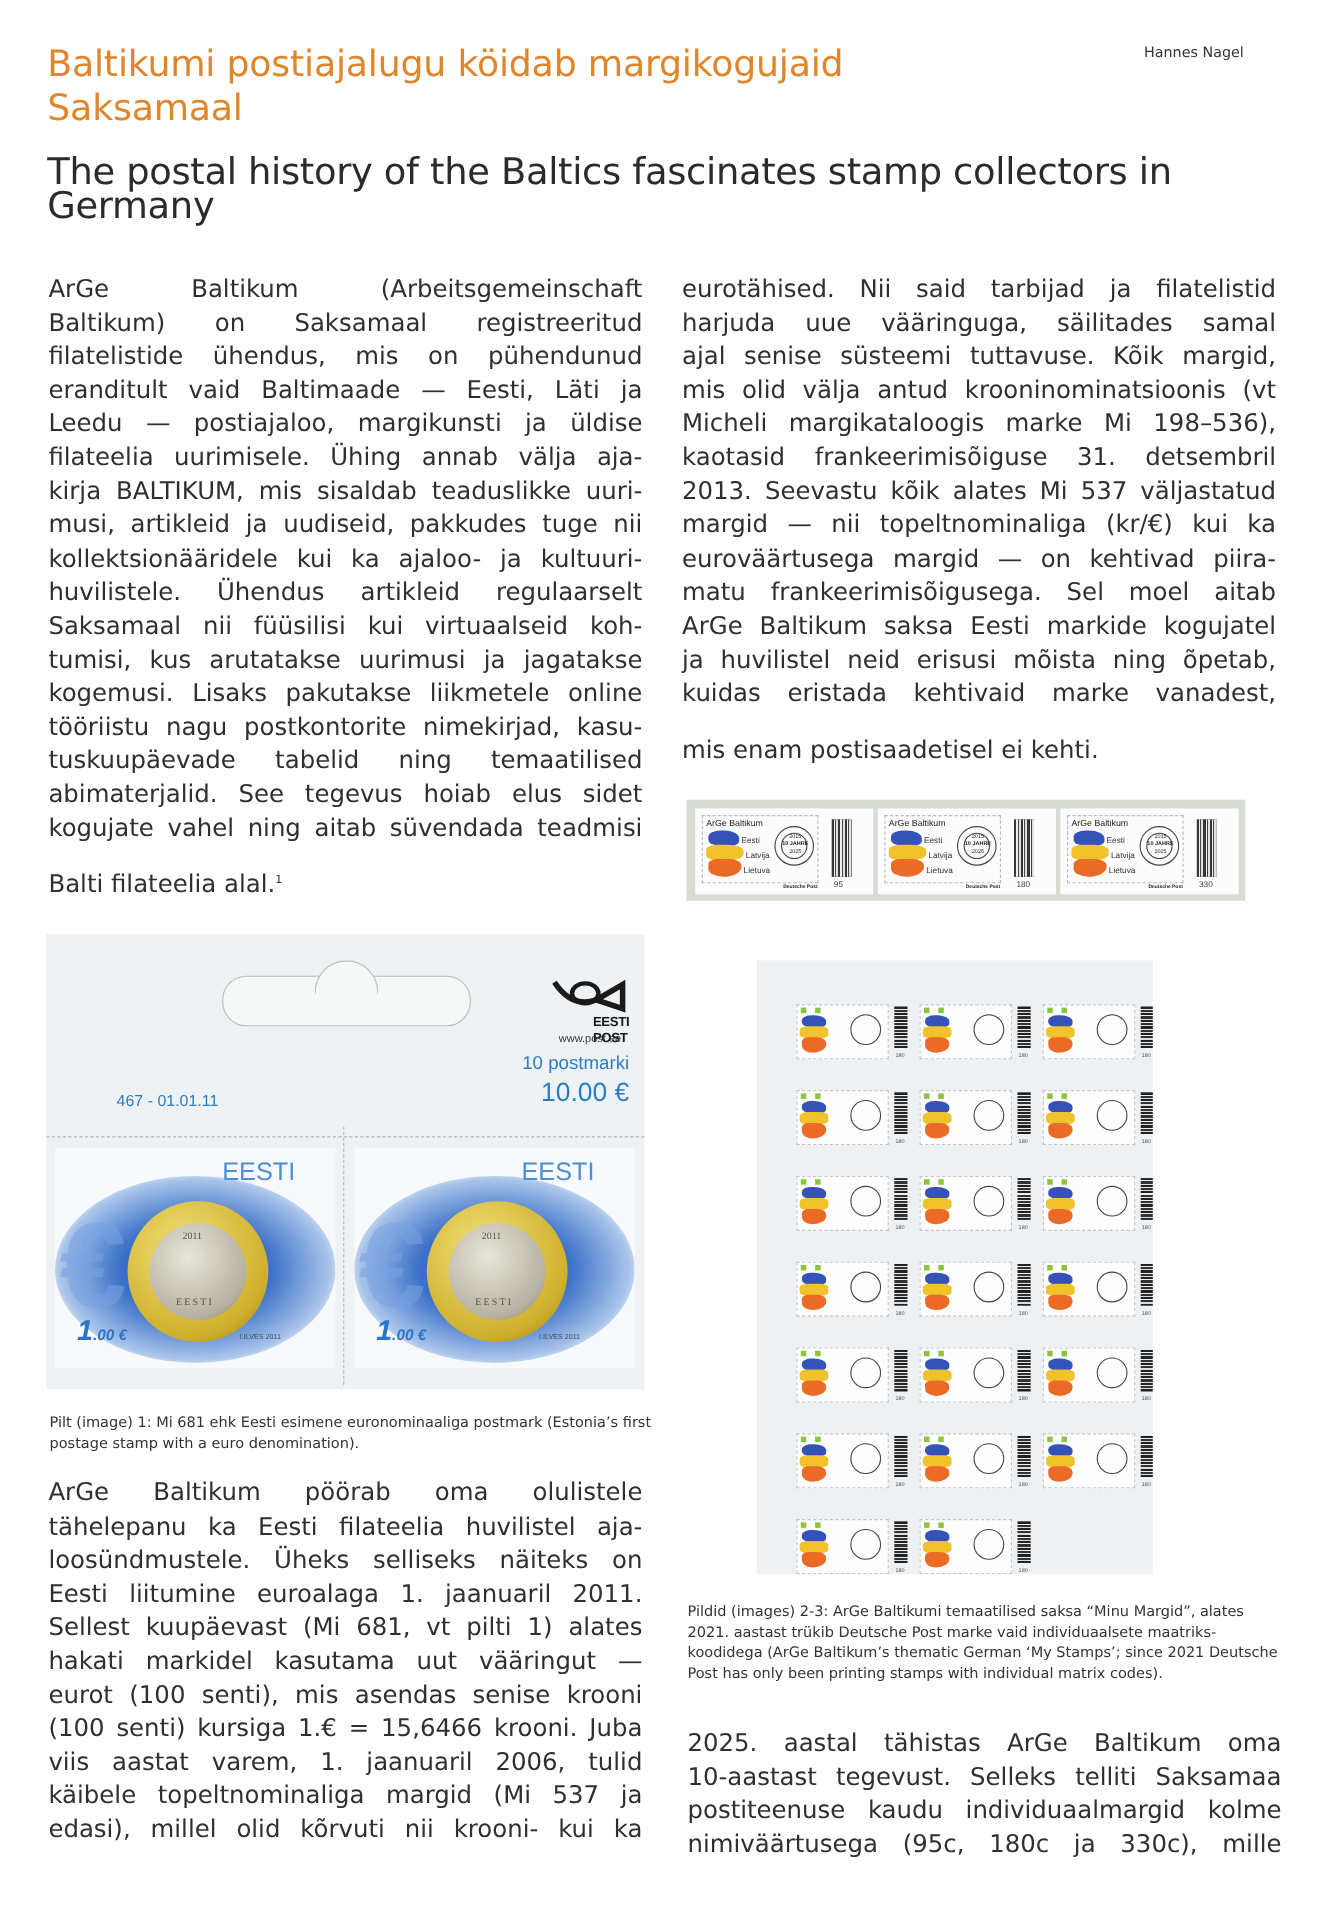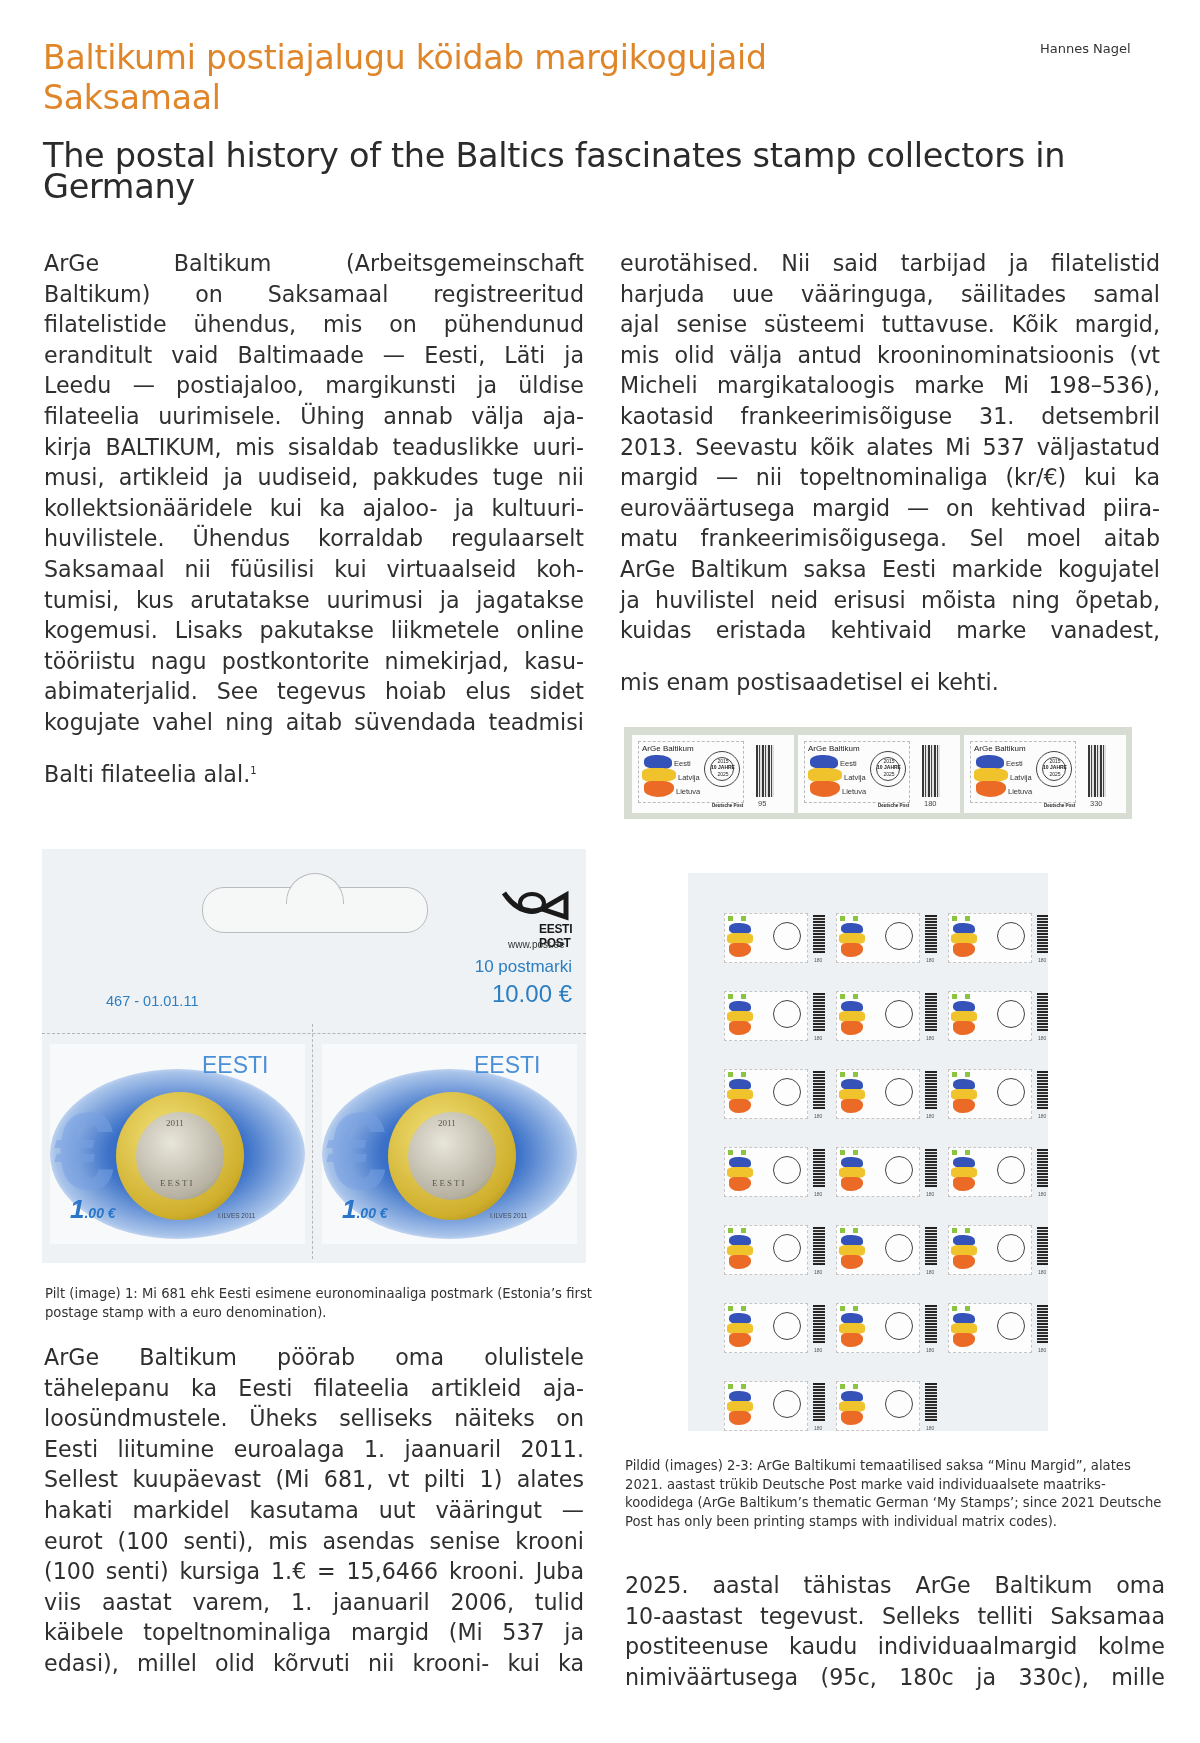"huvilistele. Ühendus korraldab" span { text: korraldab -> artikleid }
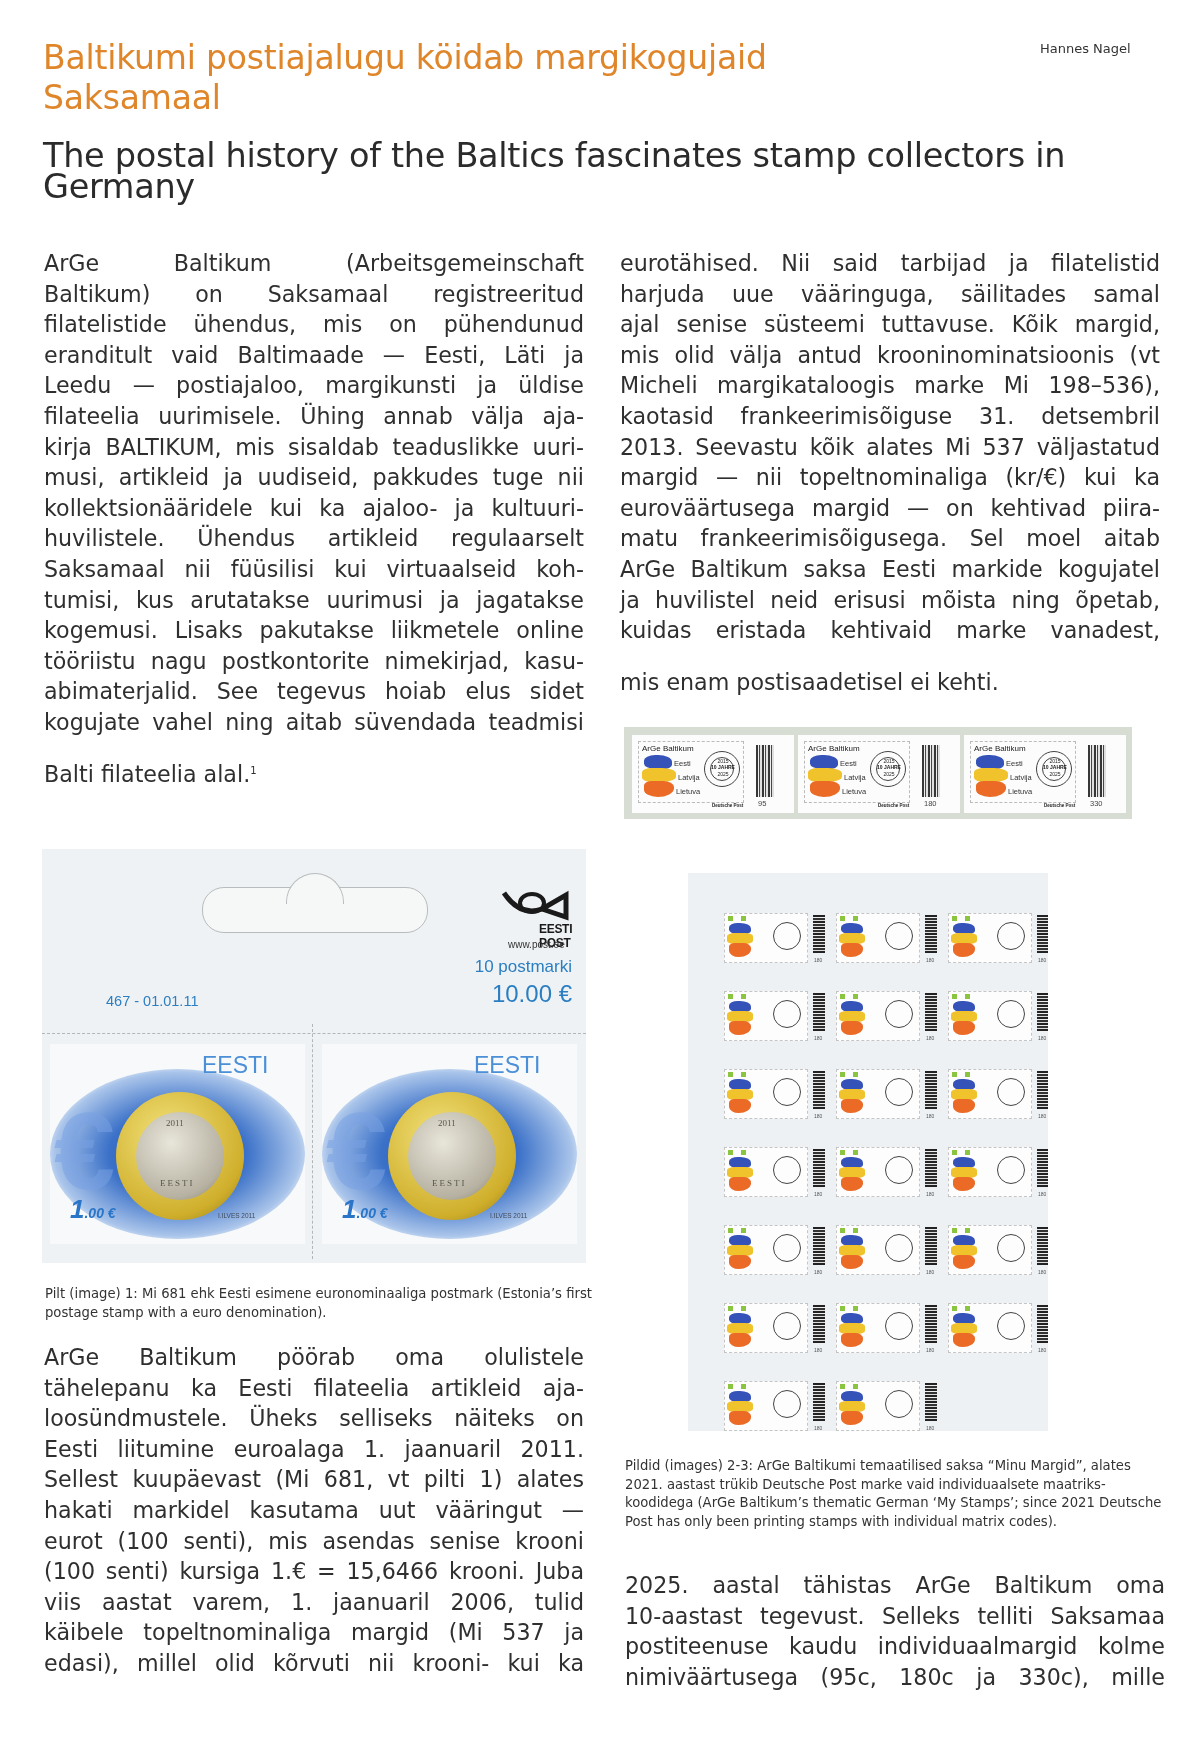"tuskuupäevade tabelid ning temaatilised" span.line { html: none -> <span><span>tuskuupäevade tabelid ning temaatilised</span></span> }
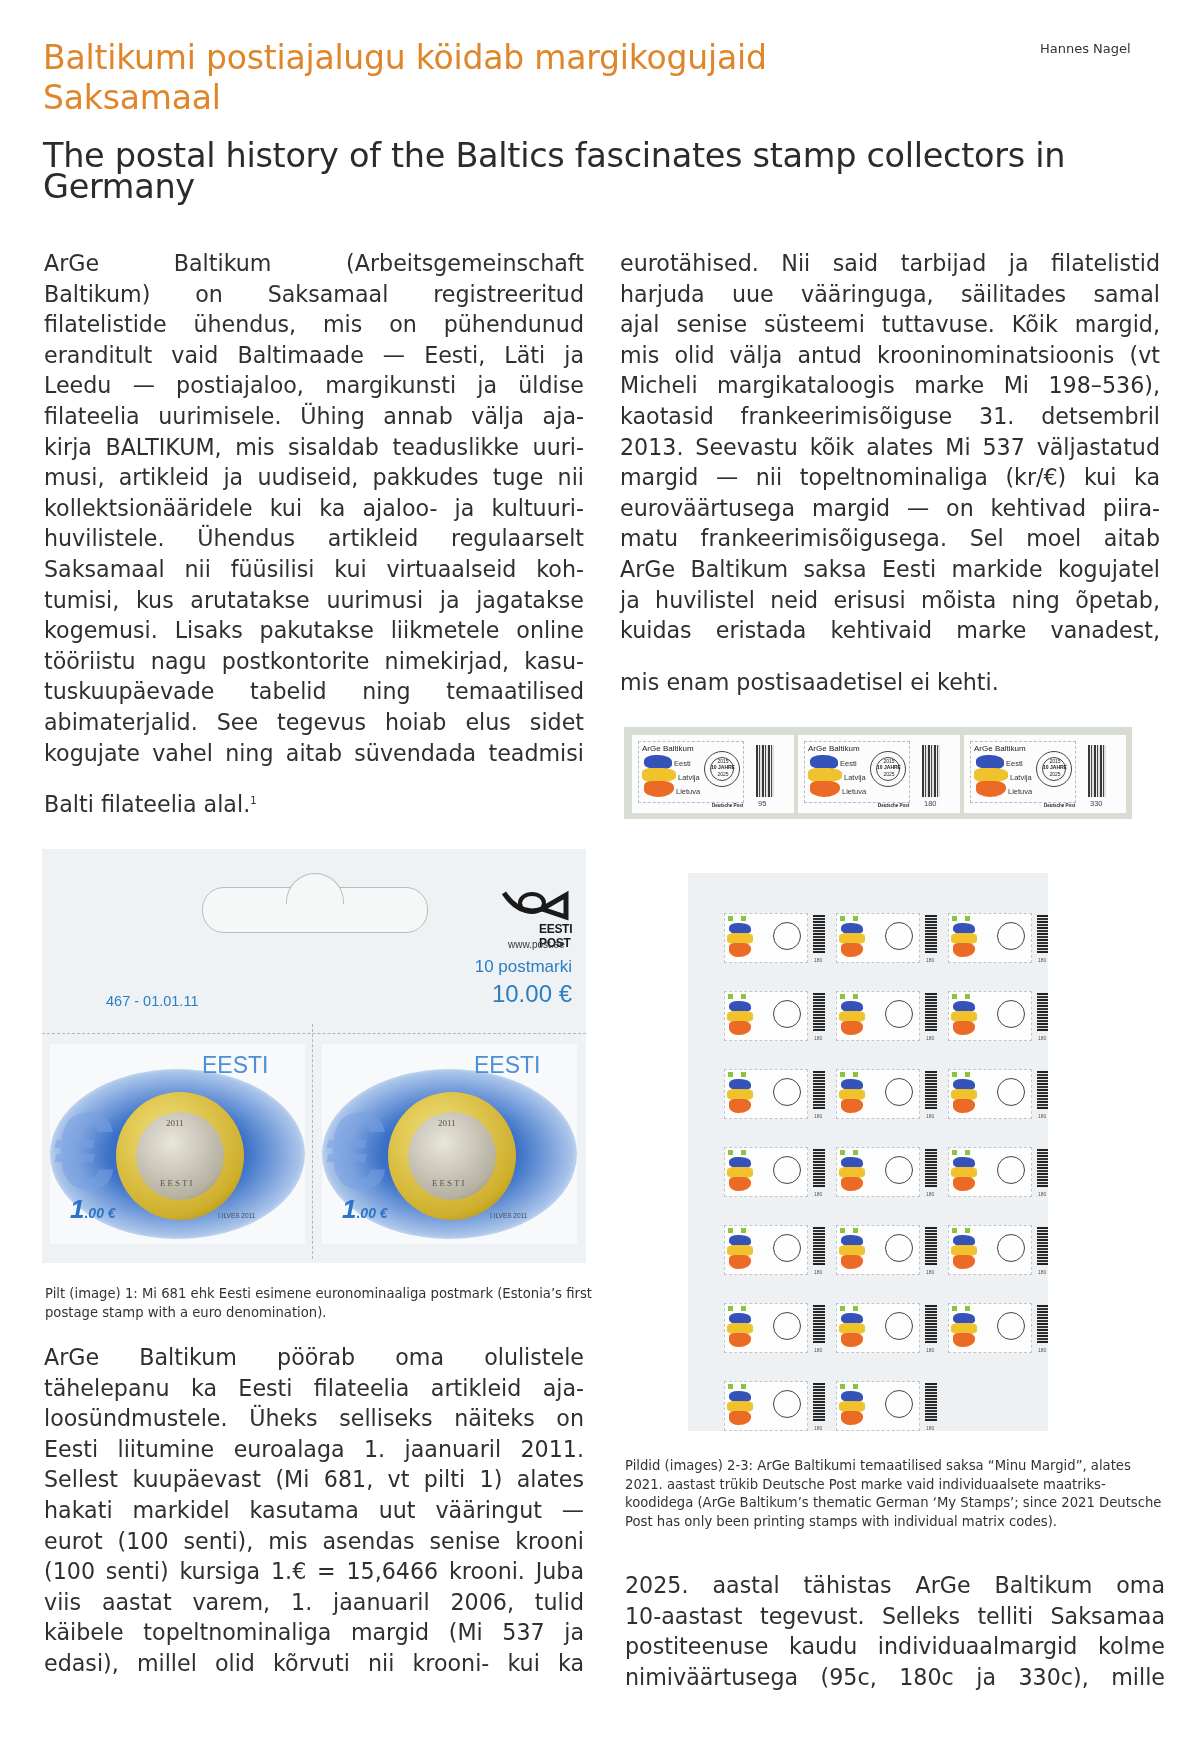"tähelepanu ka Eesti filateelia artikleid" span { text: artikleid -> huvilistel }
